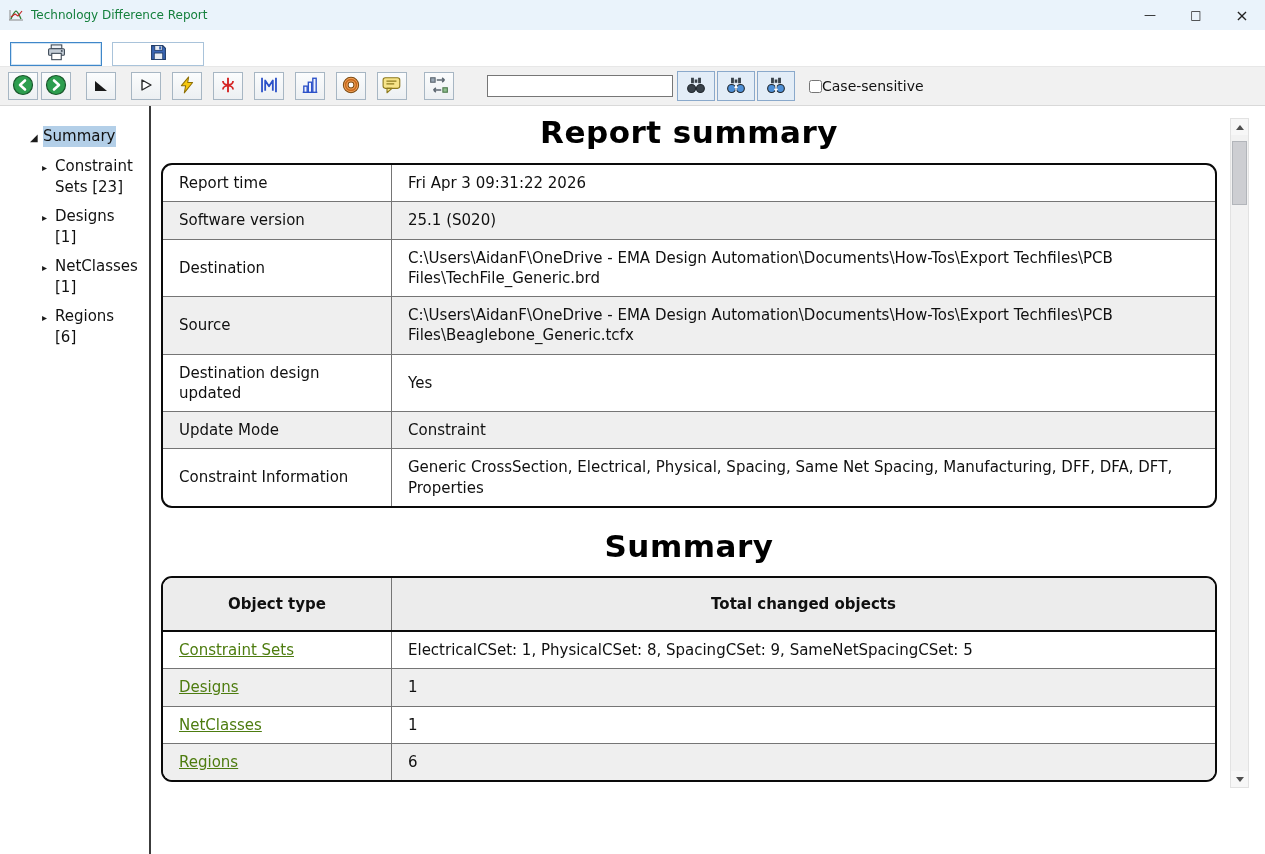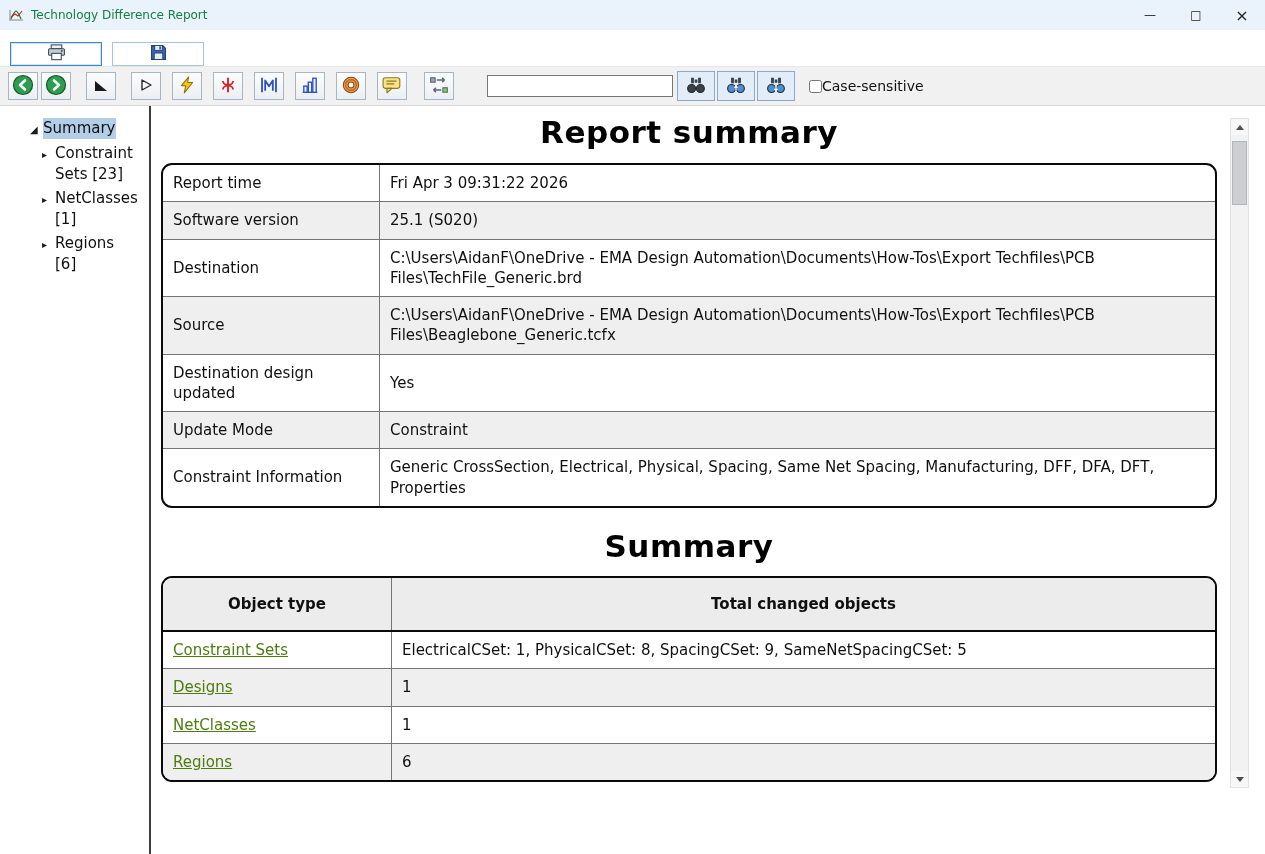"◢ Summary" .tree-item { margin-top: none -> 8px }
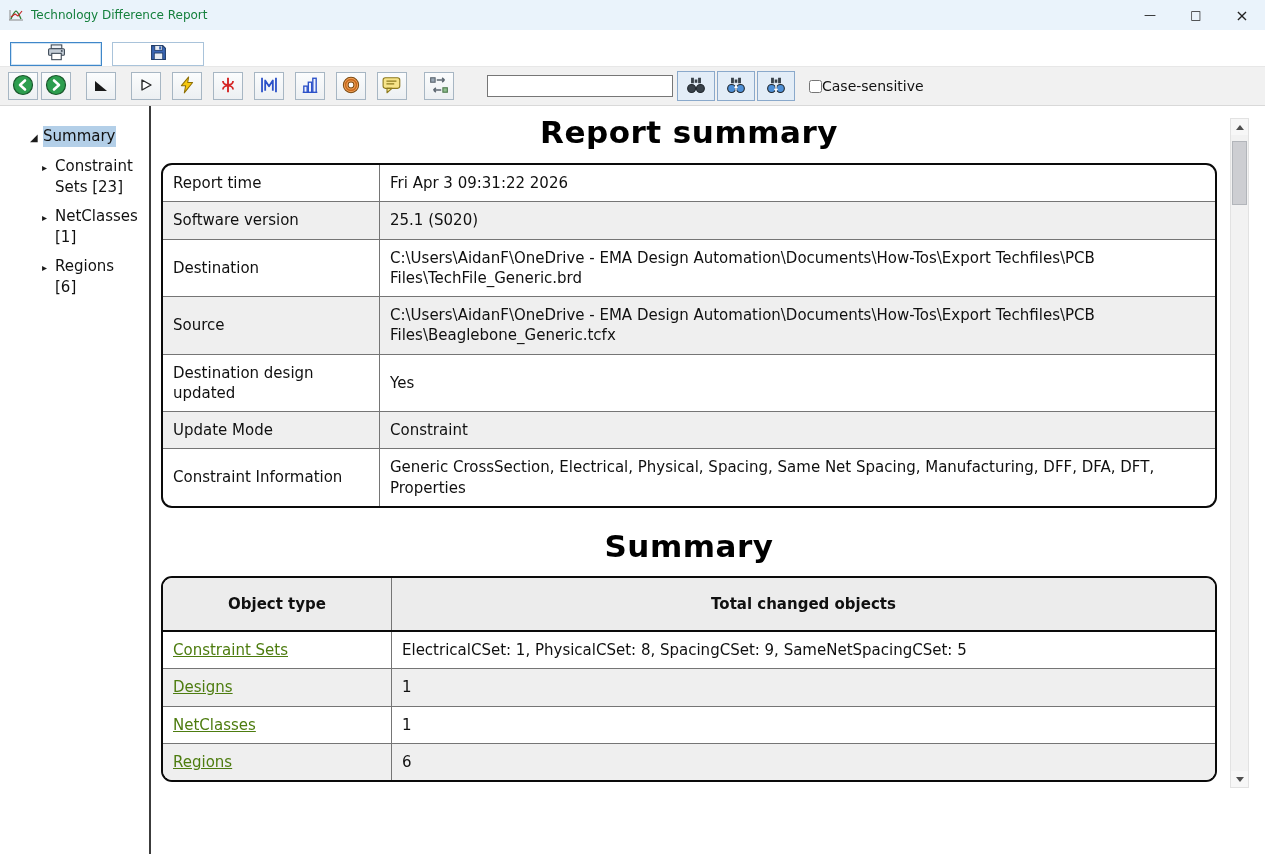"Report time" .report-table td,.report-table th { padding: 8px 10px -> 8px 16px }
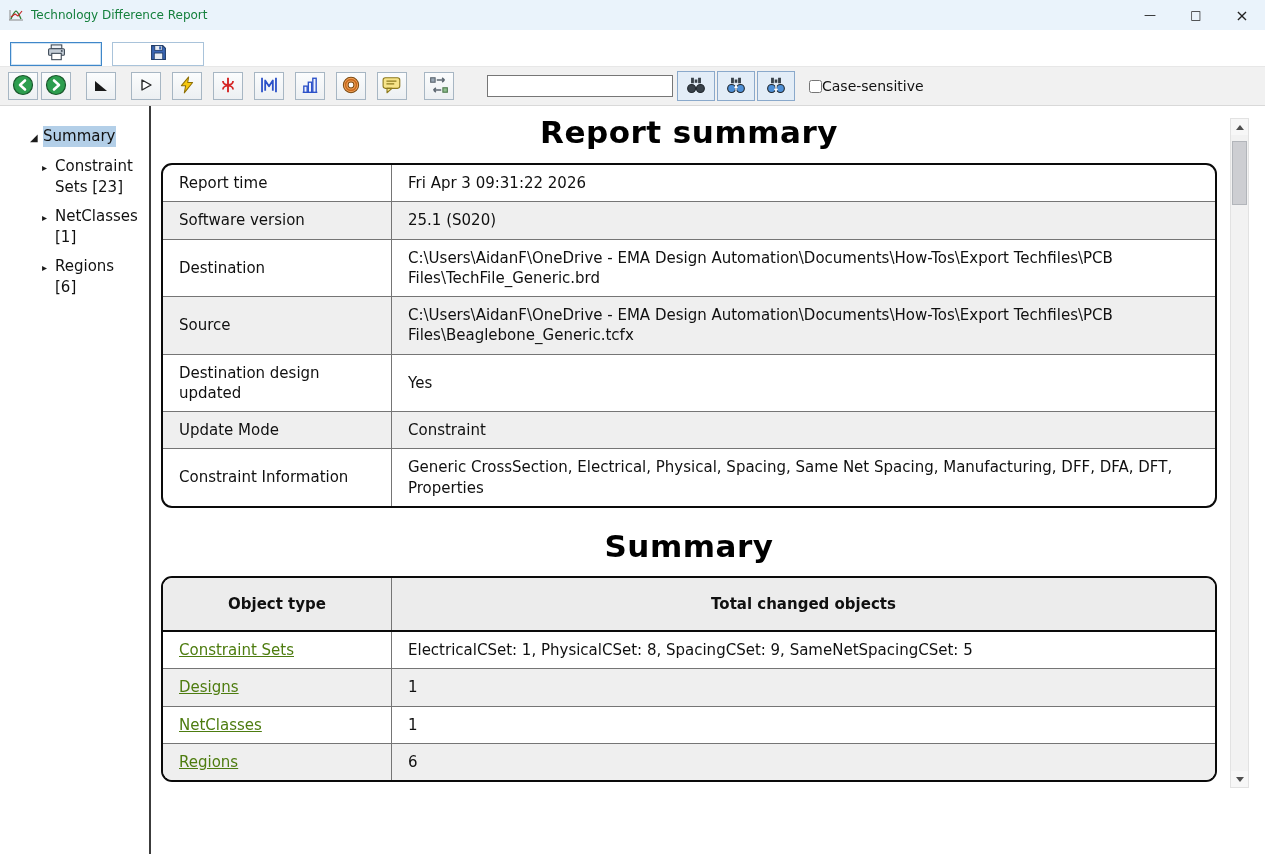"▸ Designs [1]" div.tree-item { html: none -> <div><span>▸</span><span>Designs [1]</span></div> }
